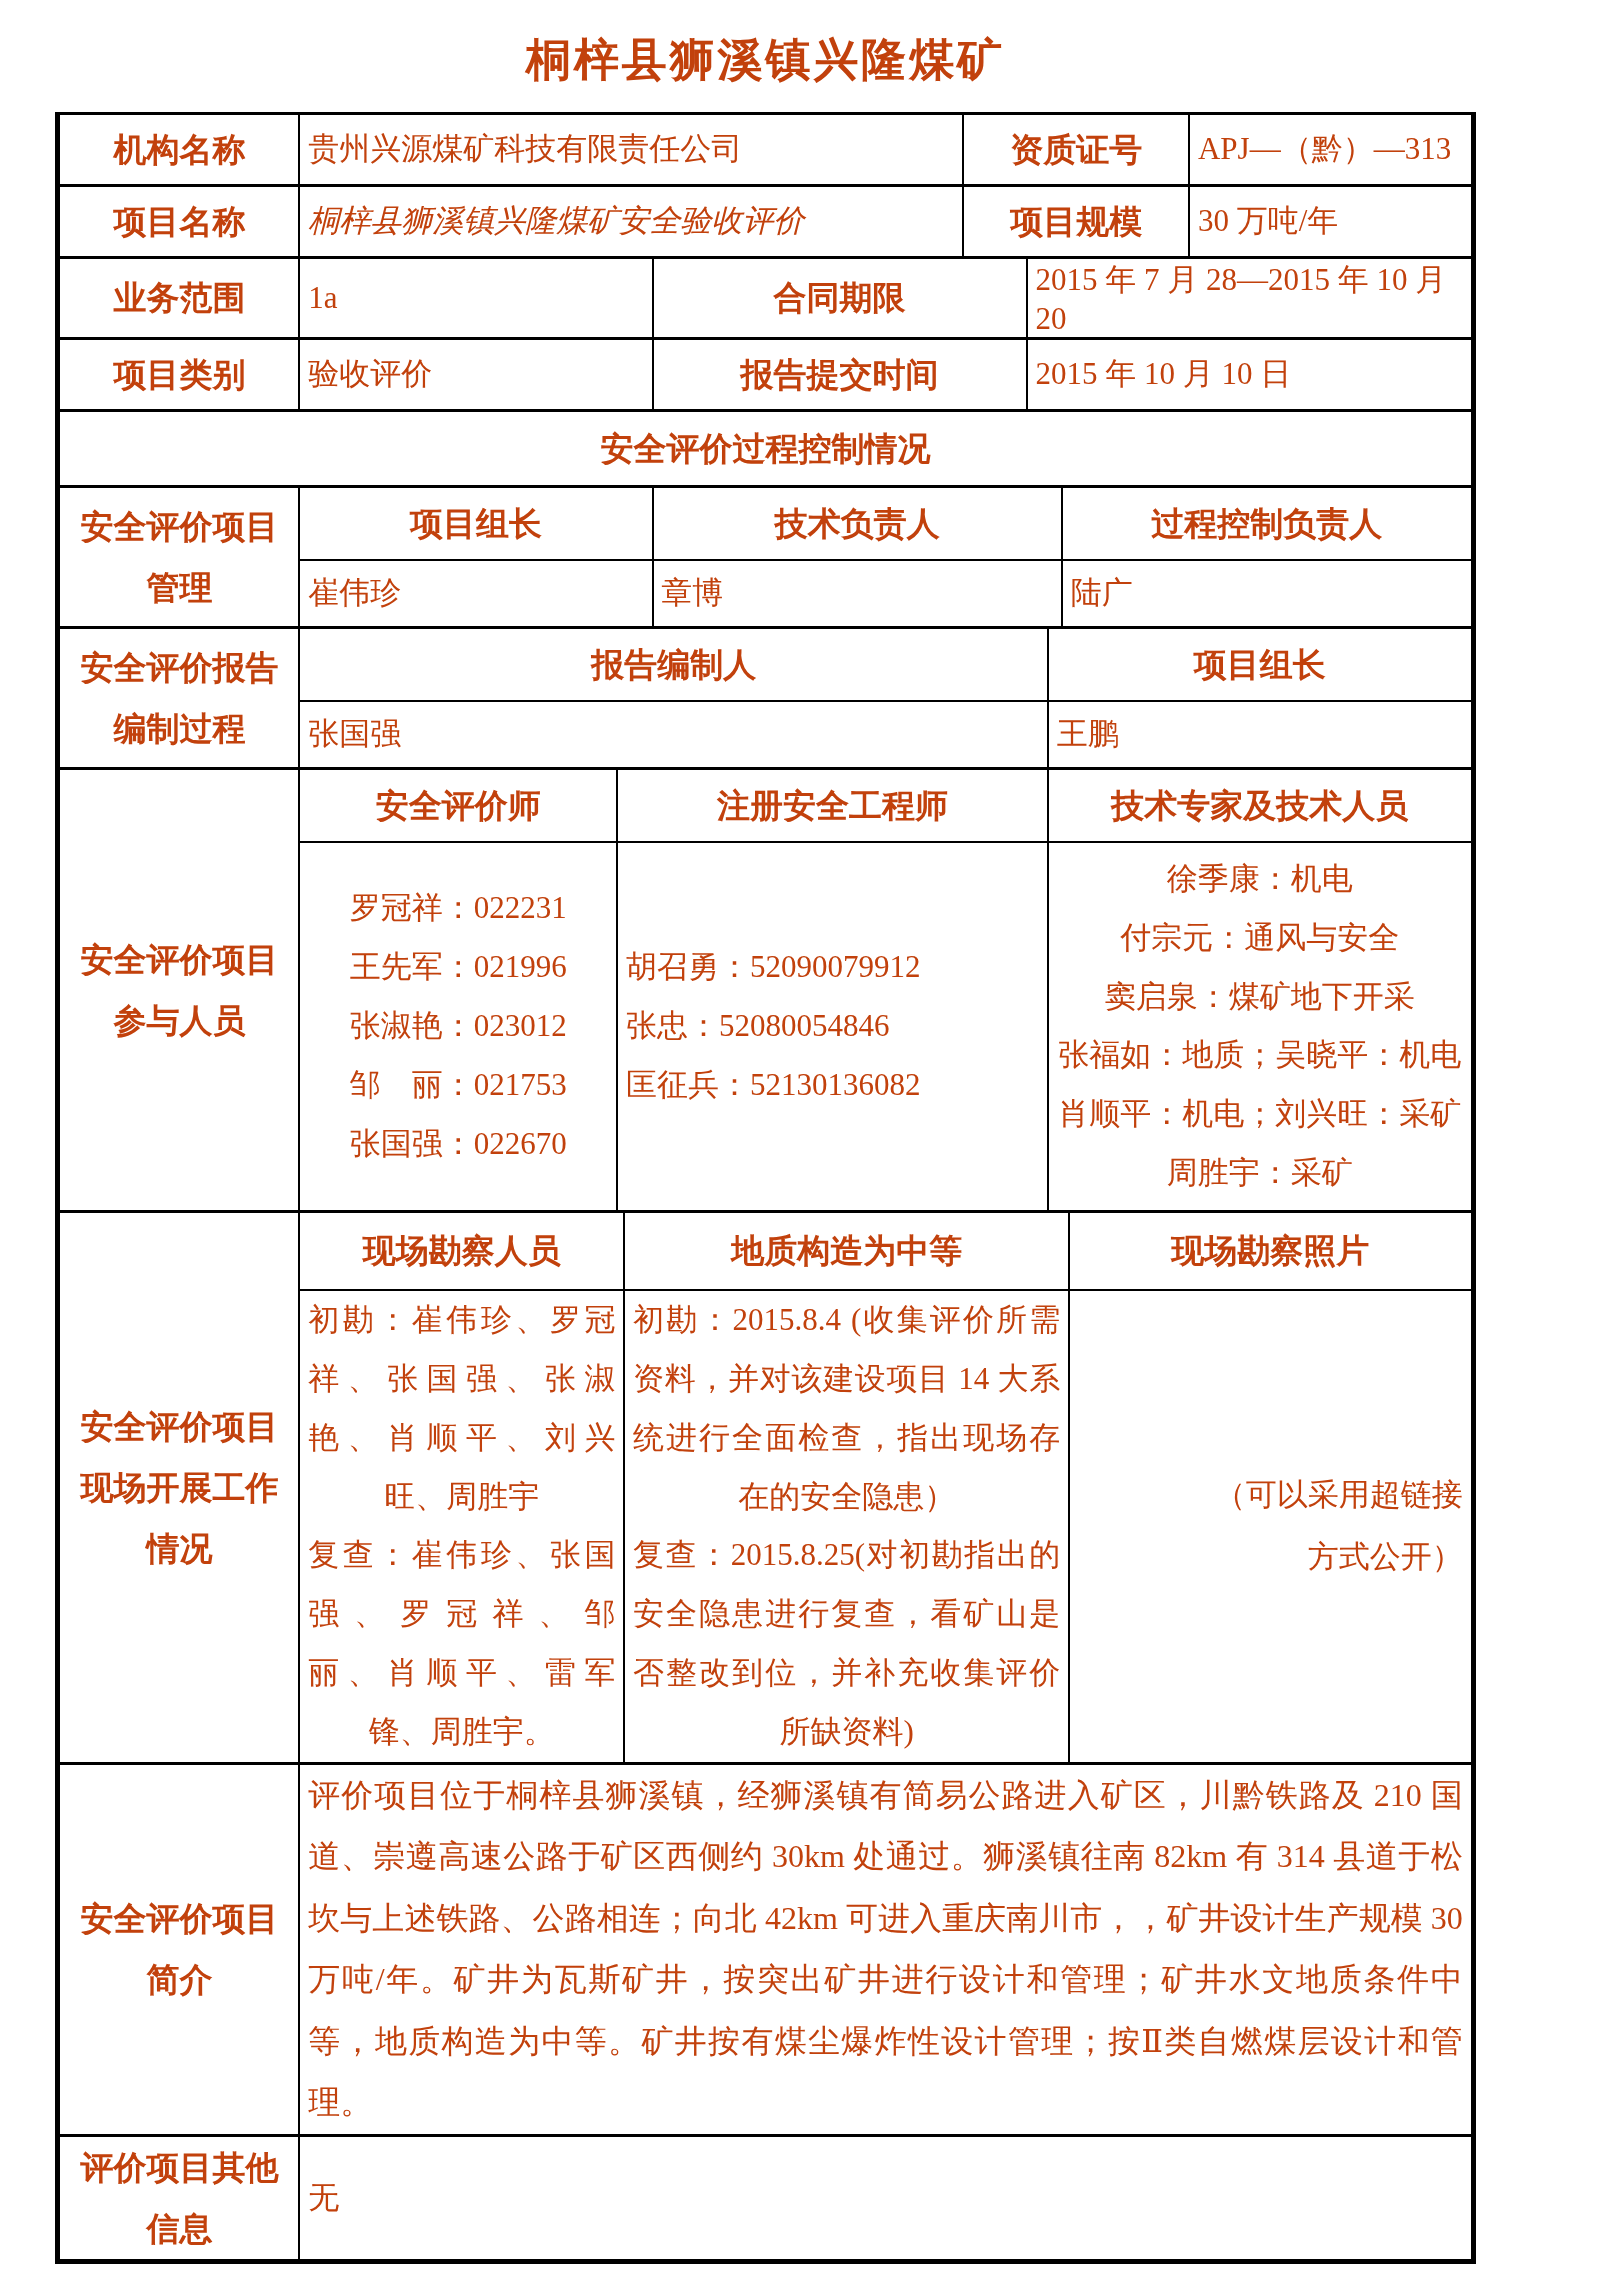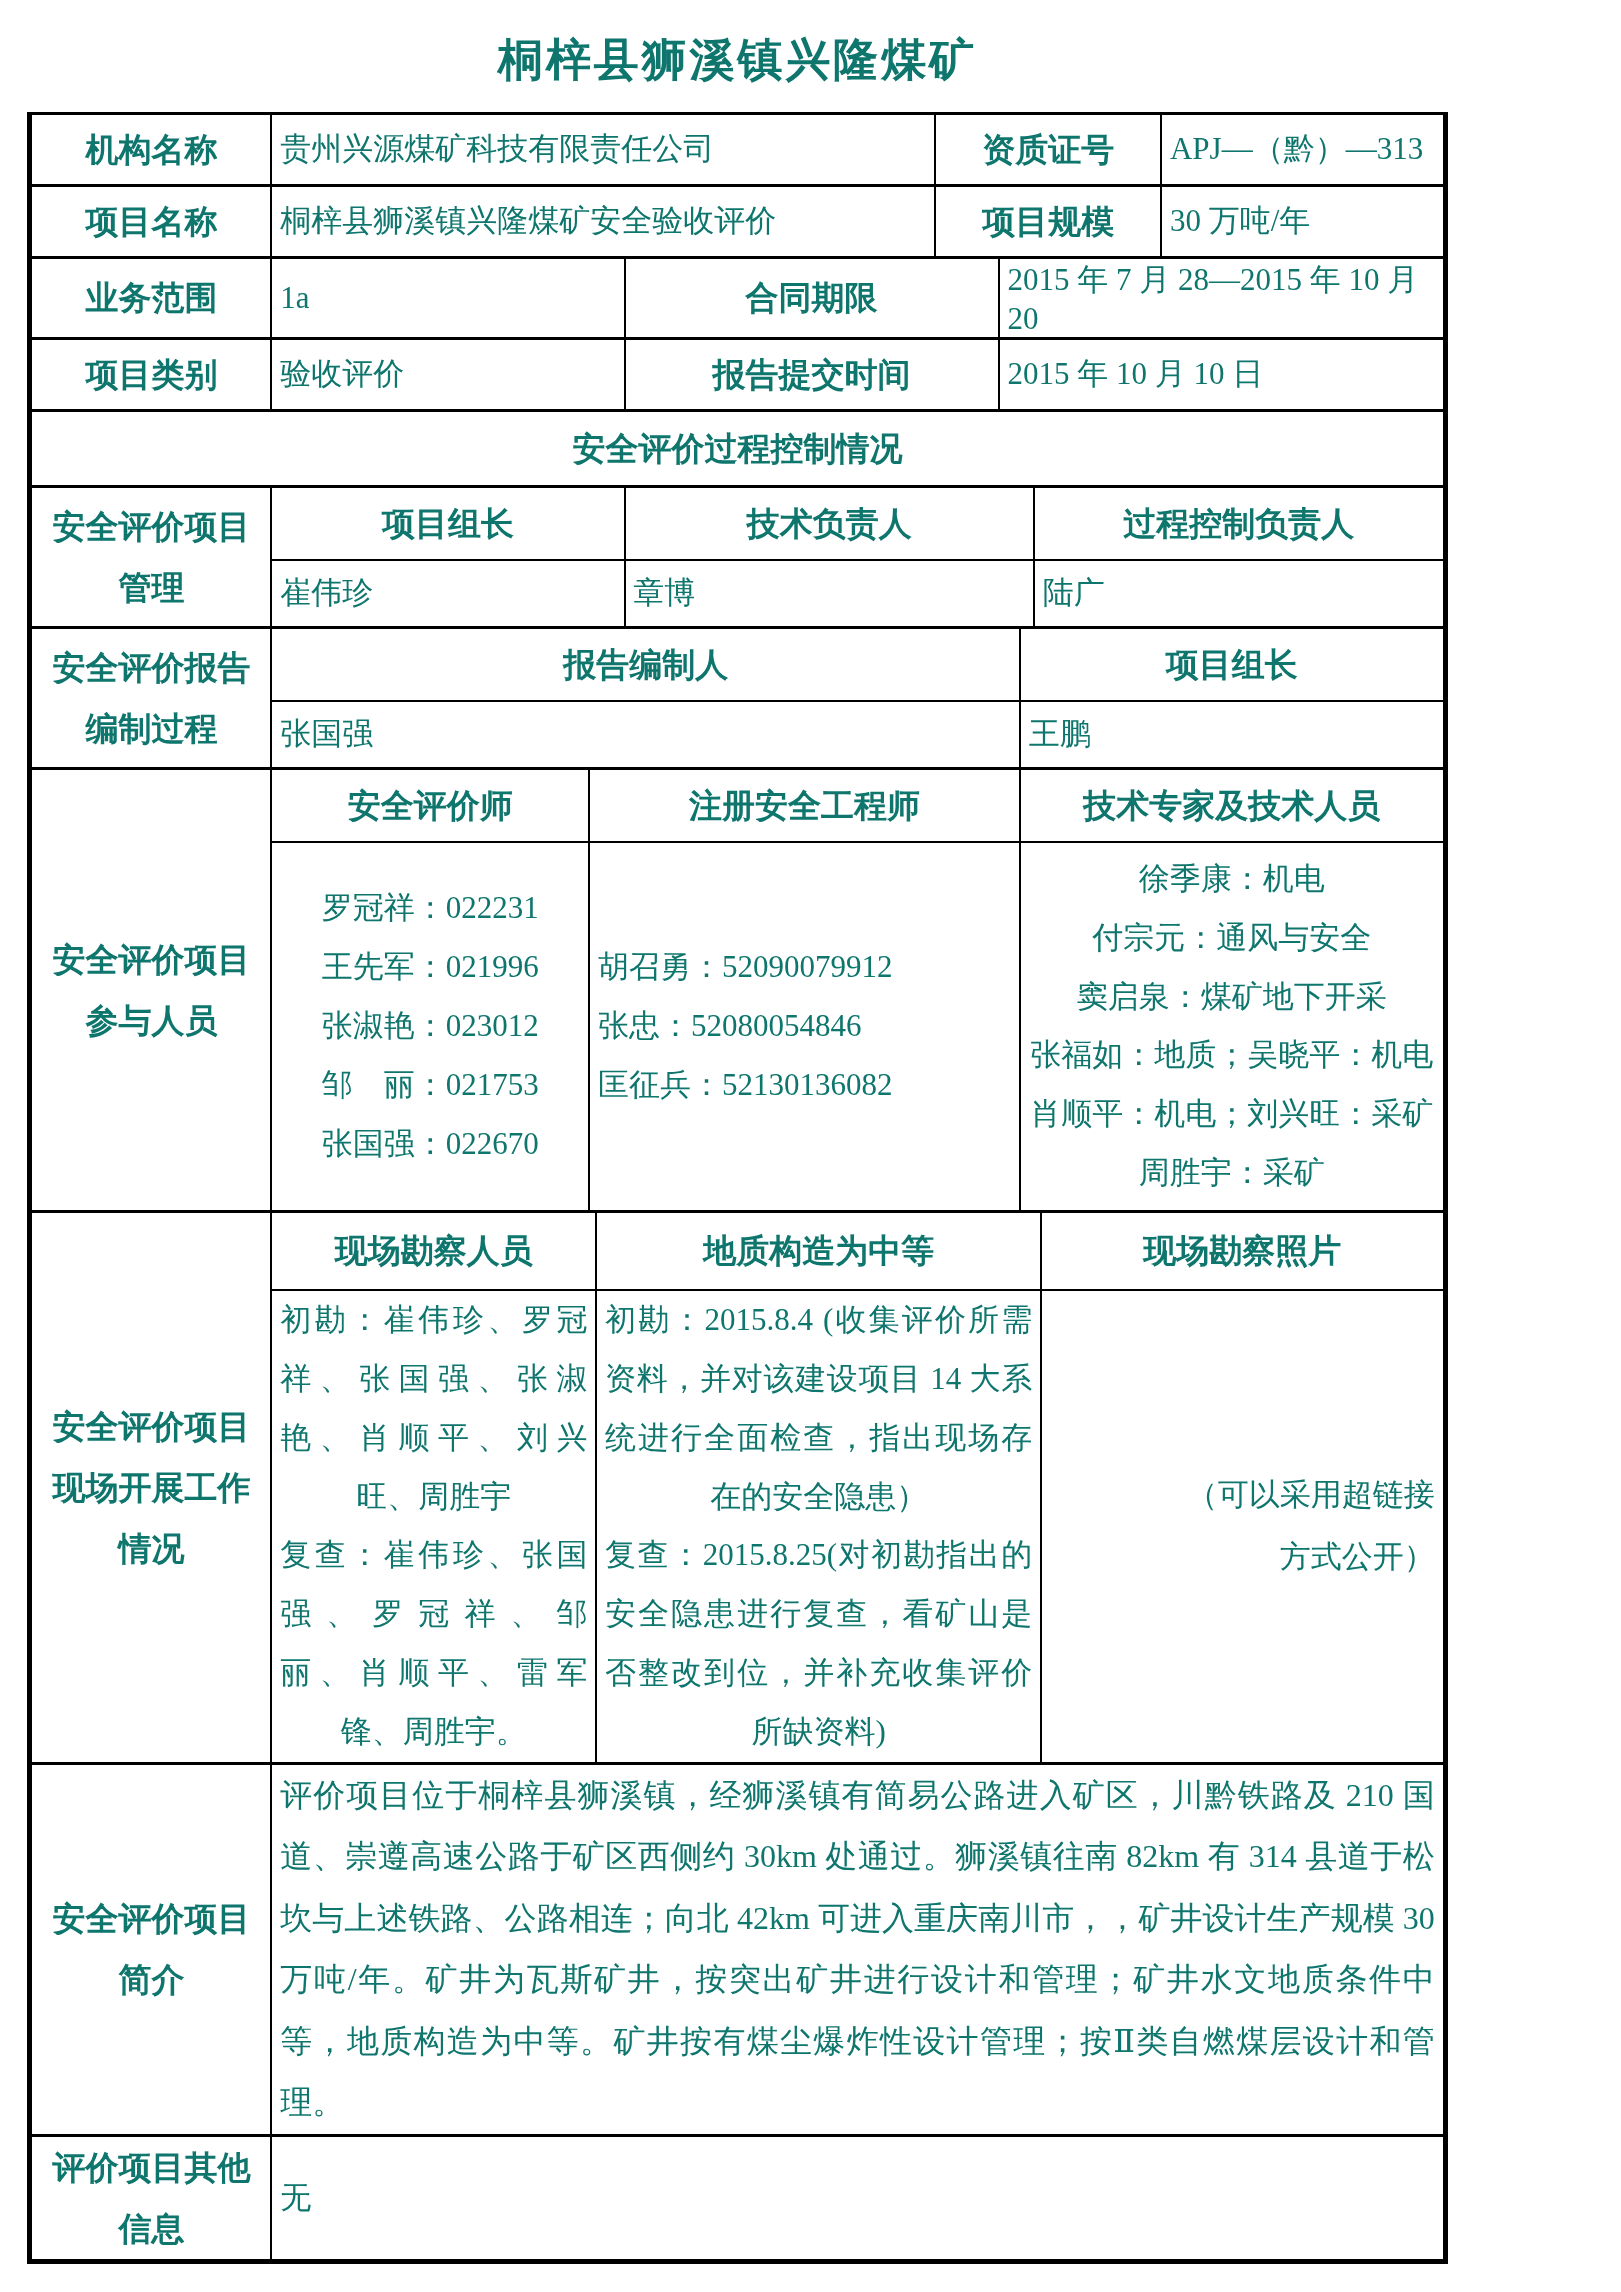"桐梓县狮溪镇兴隆煤矿" .page { color: #0f766e -> #c2410c; padding-left: none -> 28px }
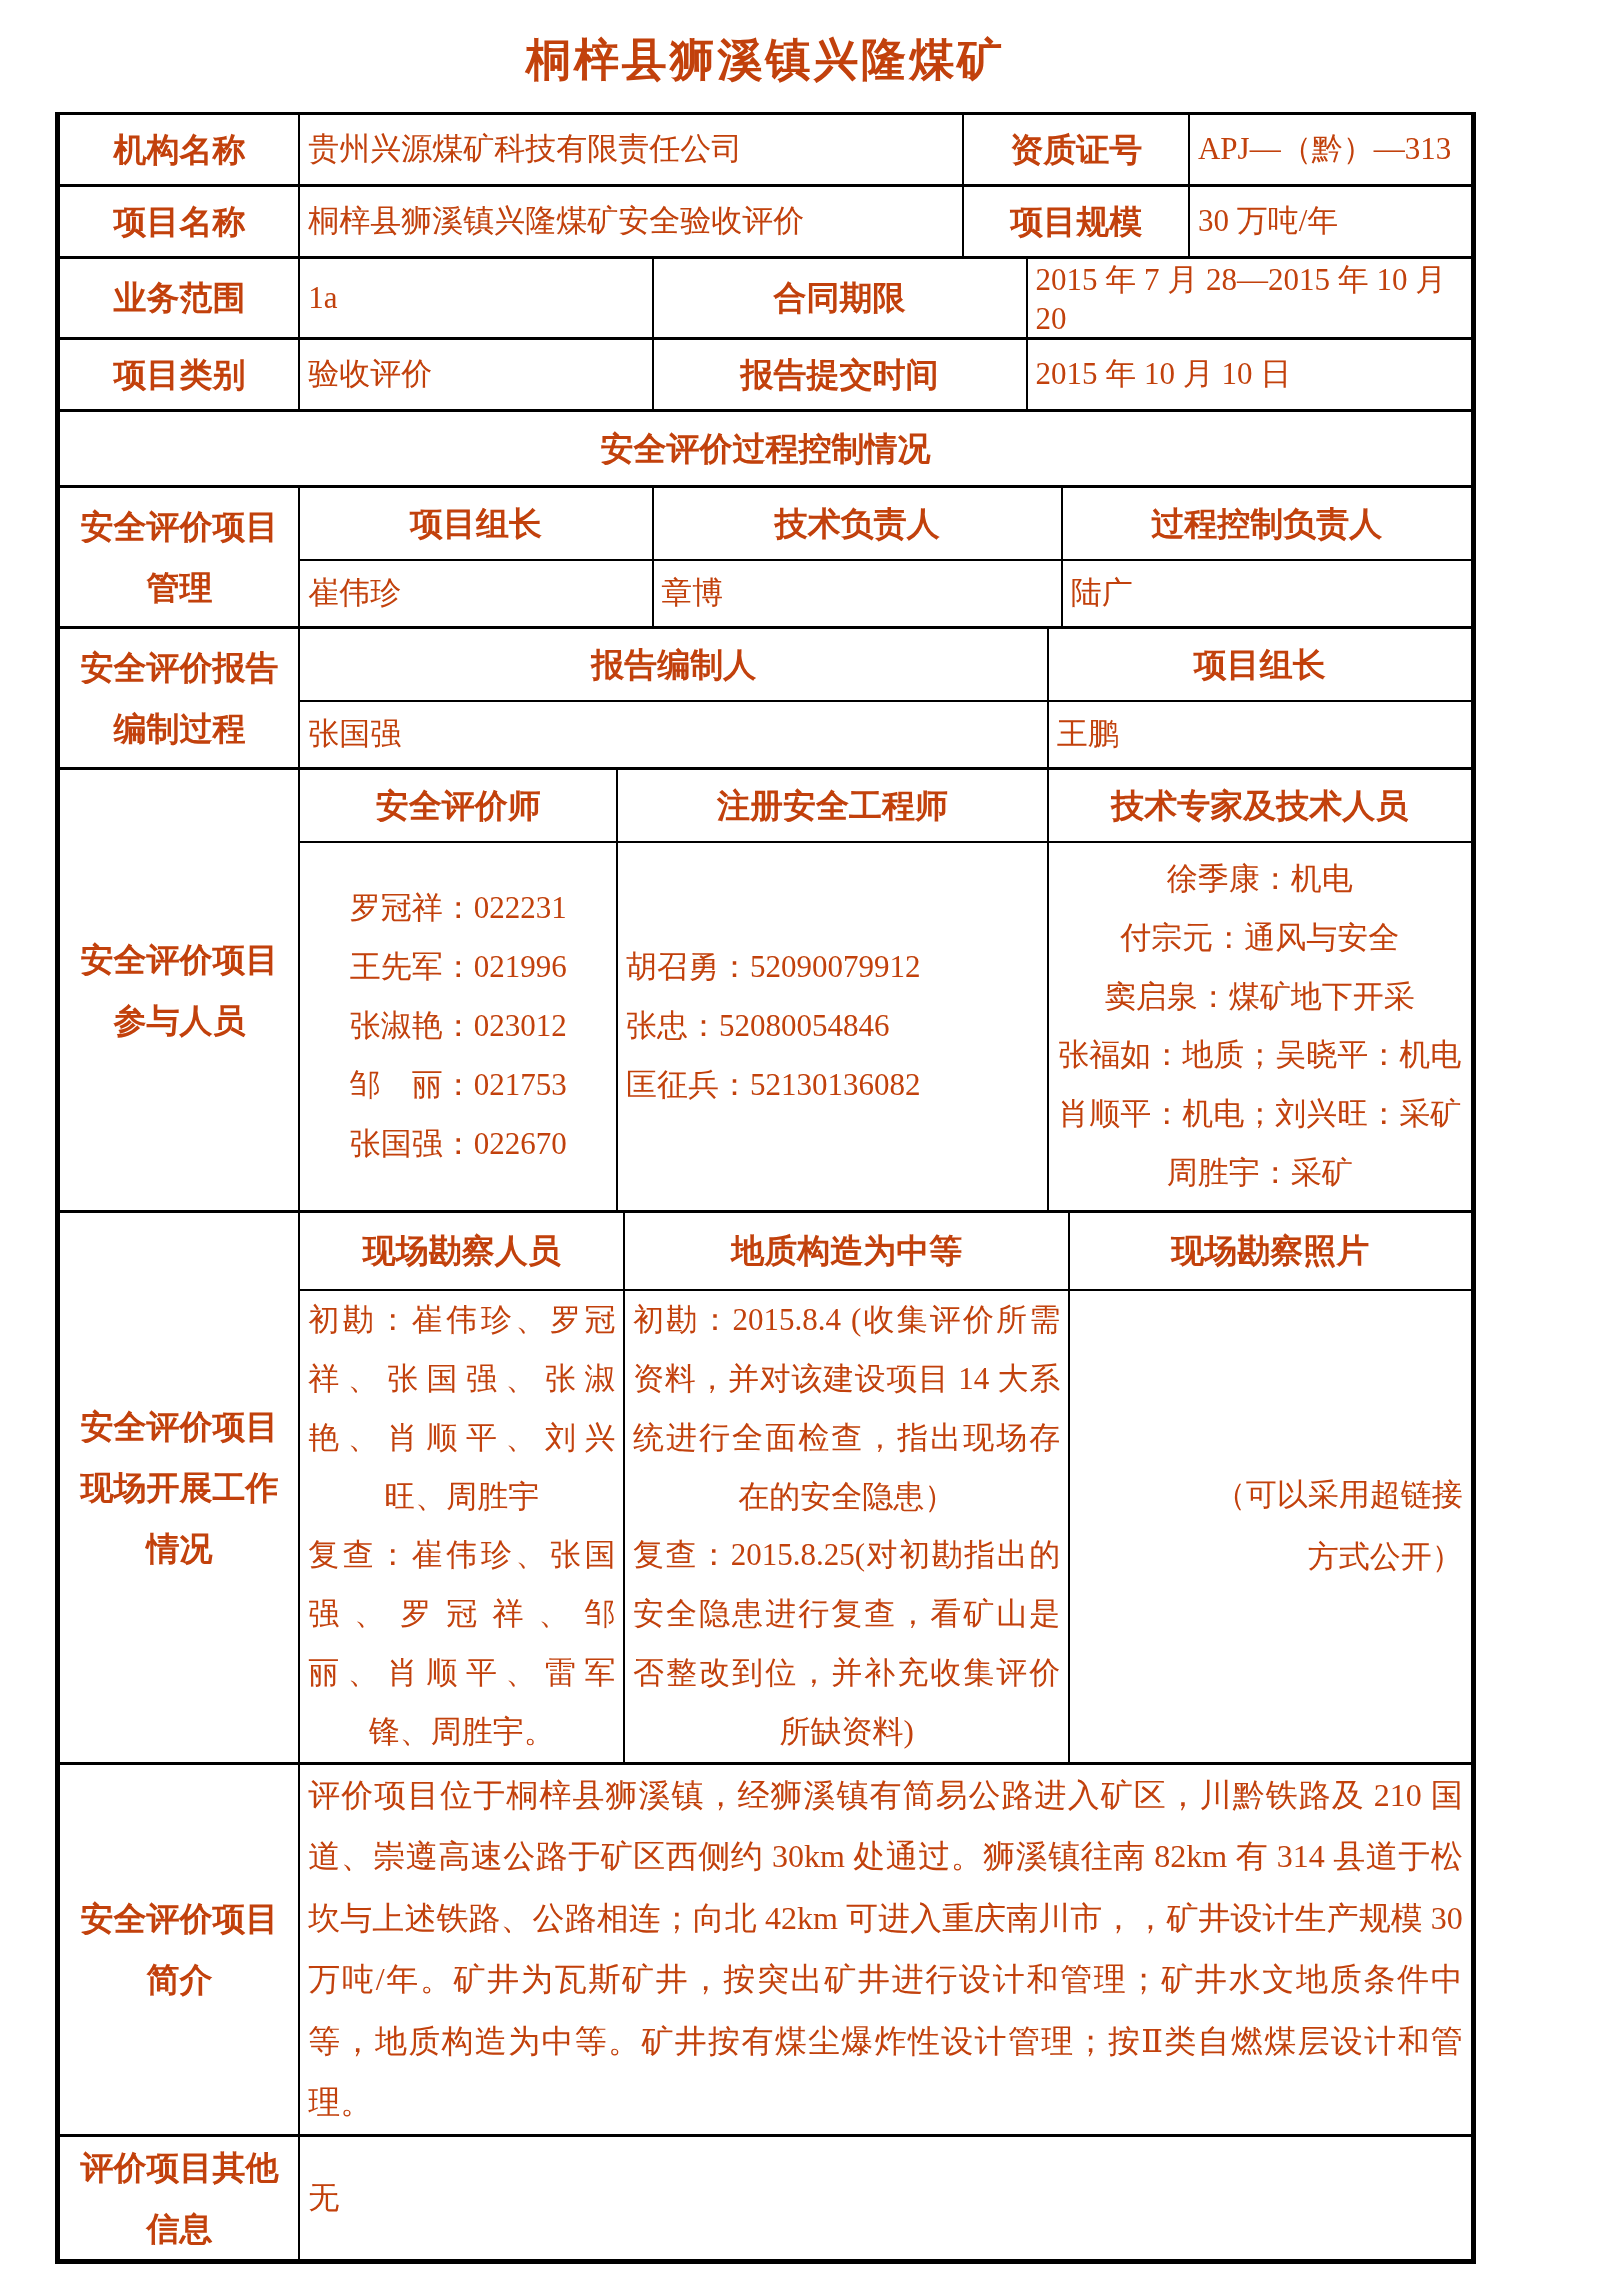"桐梓县狮溪镇兴隆煤矿安全验收评价" .val-left { font-style: none -> italic }
